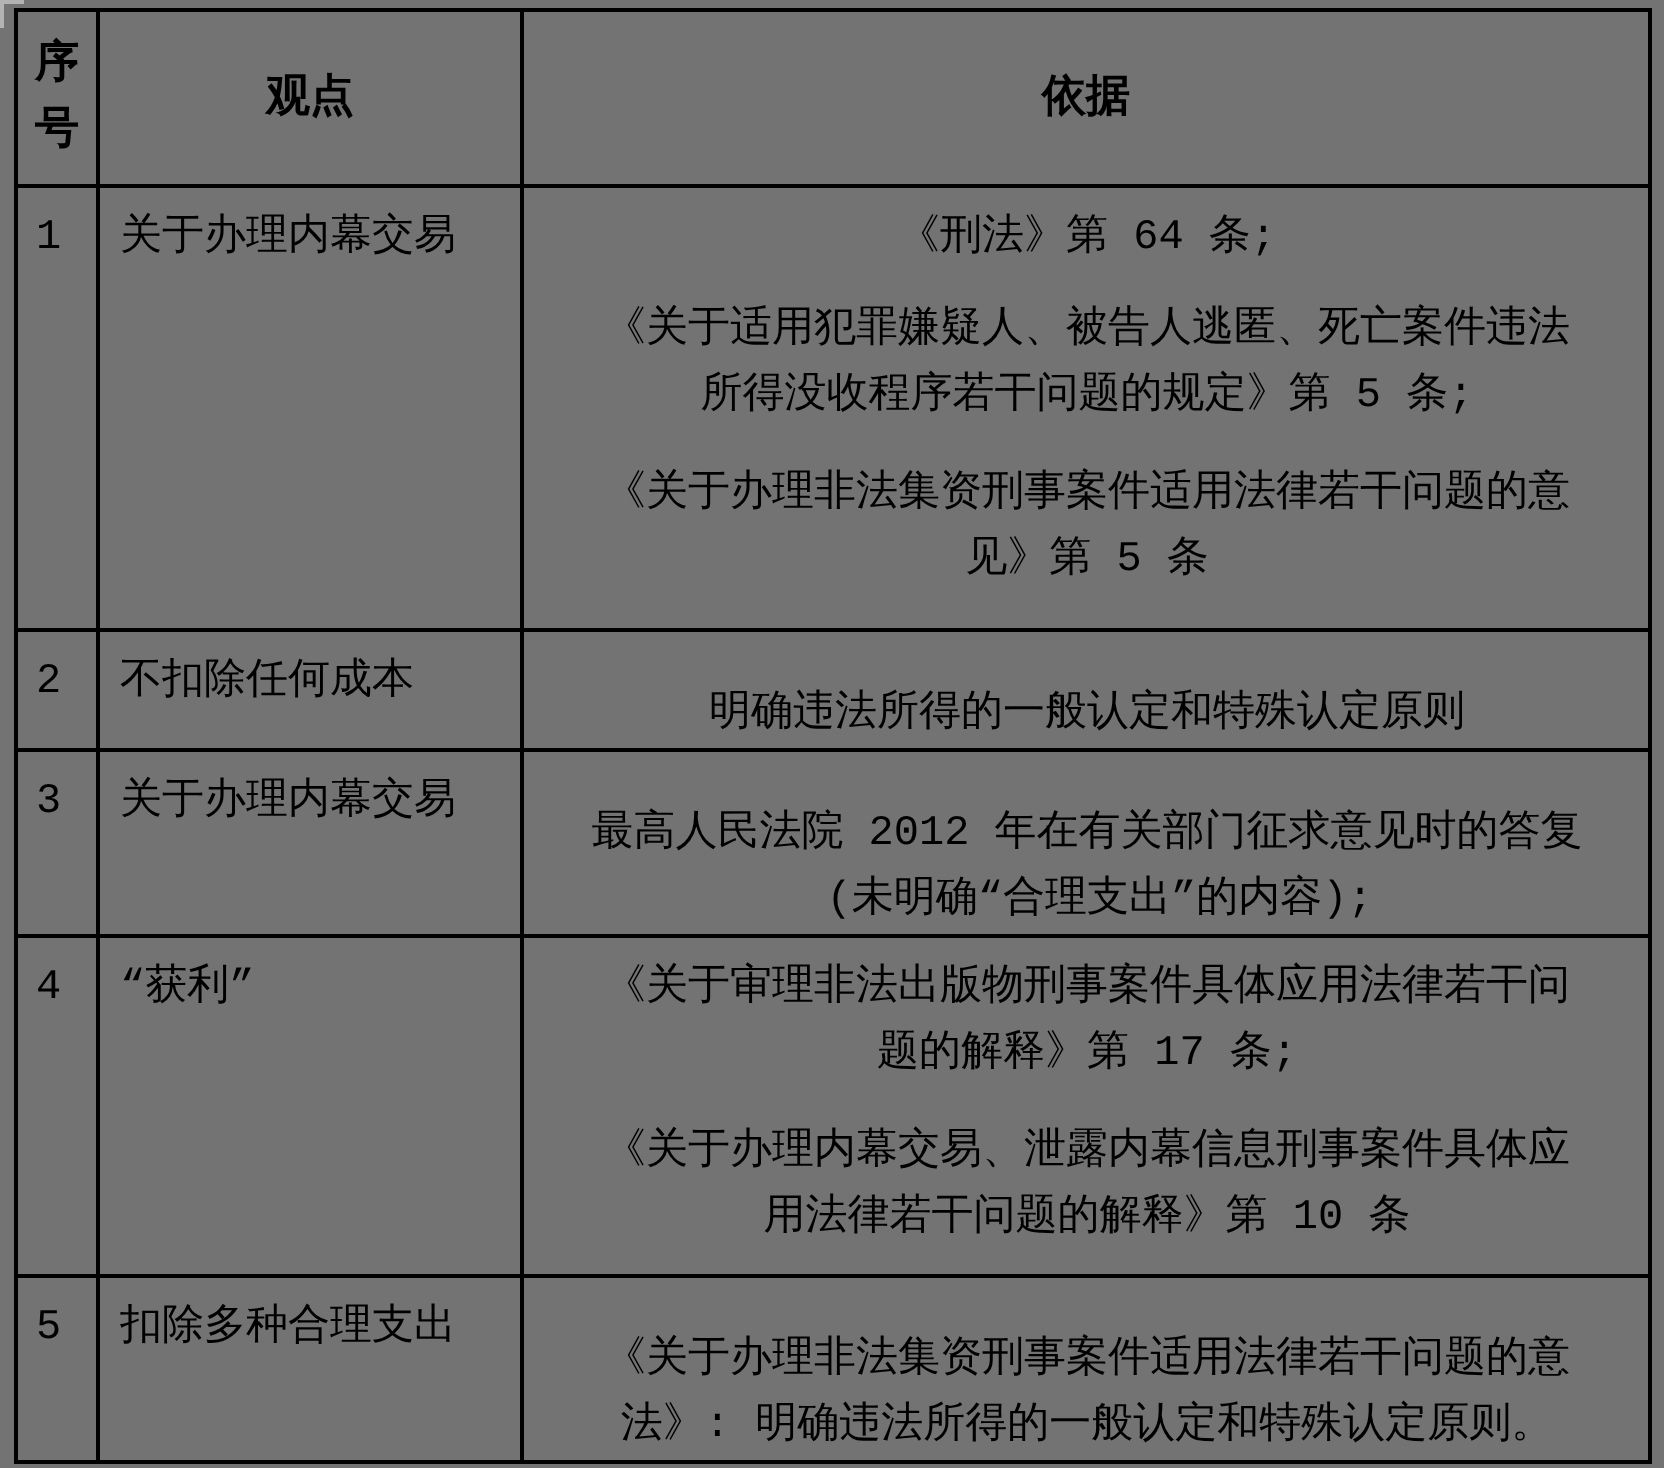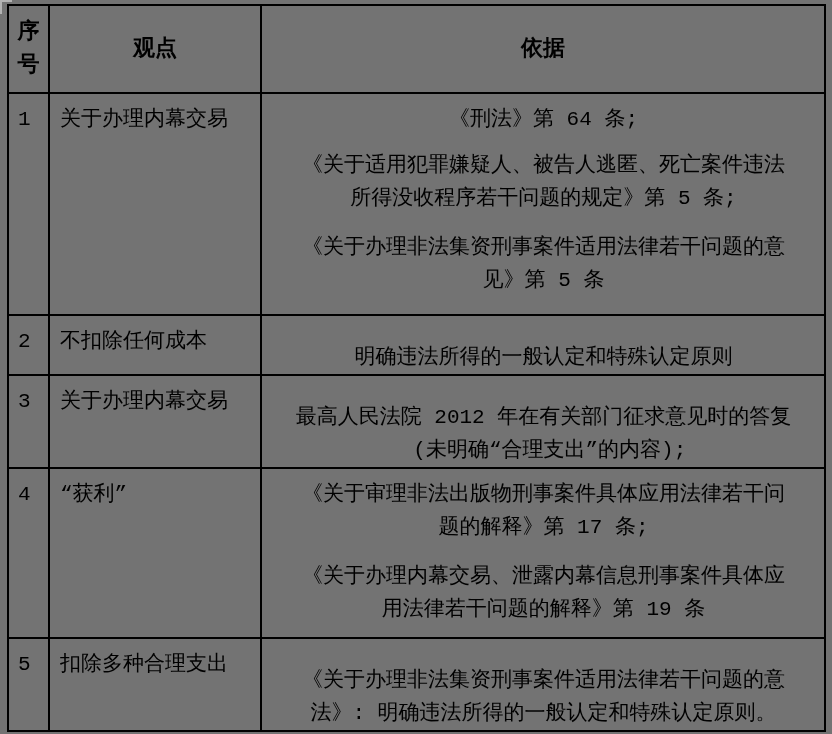"《关于办理内幕交易、泄露内幕信息刑事案件具体应" p.para { text: 19 -> 10 }
